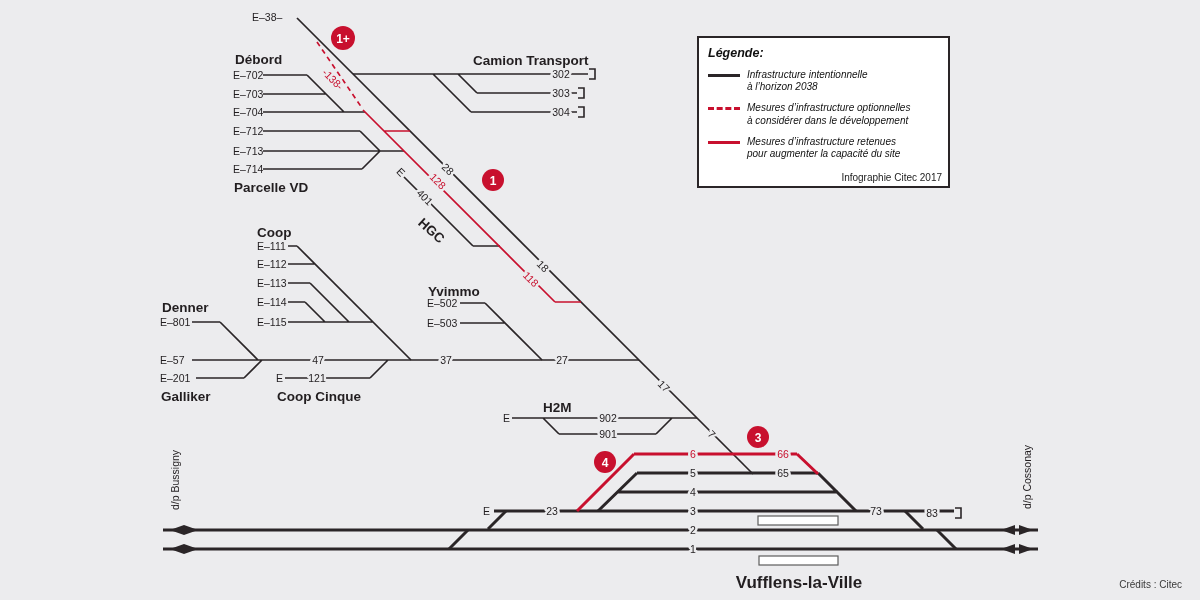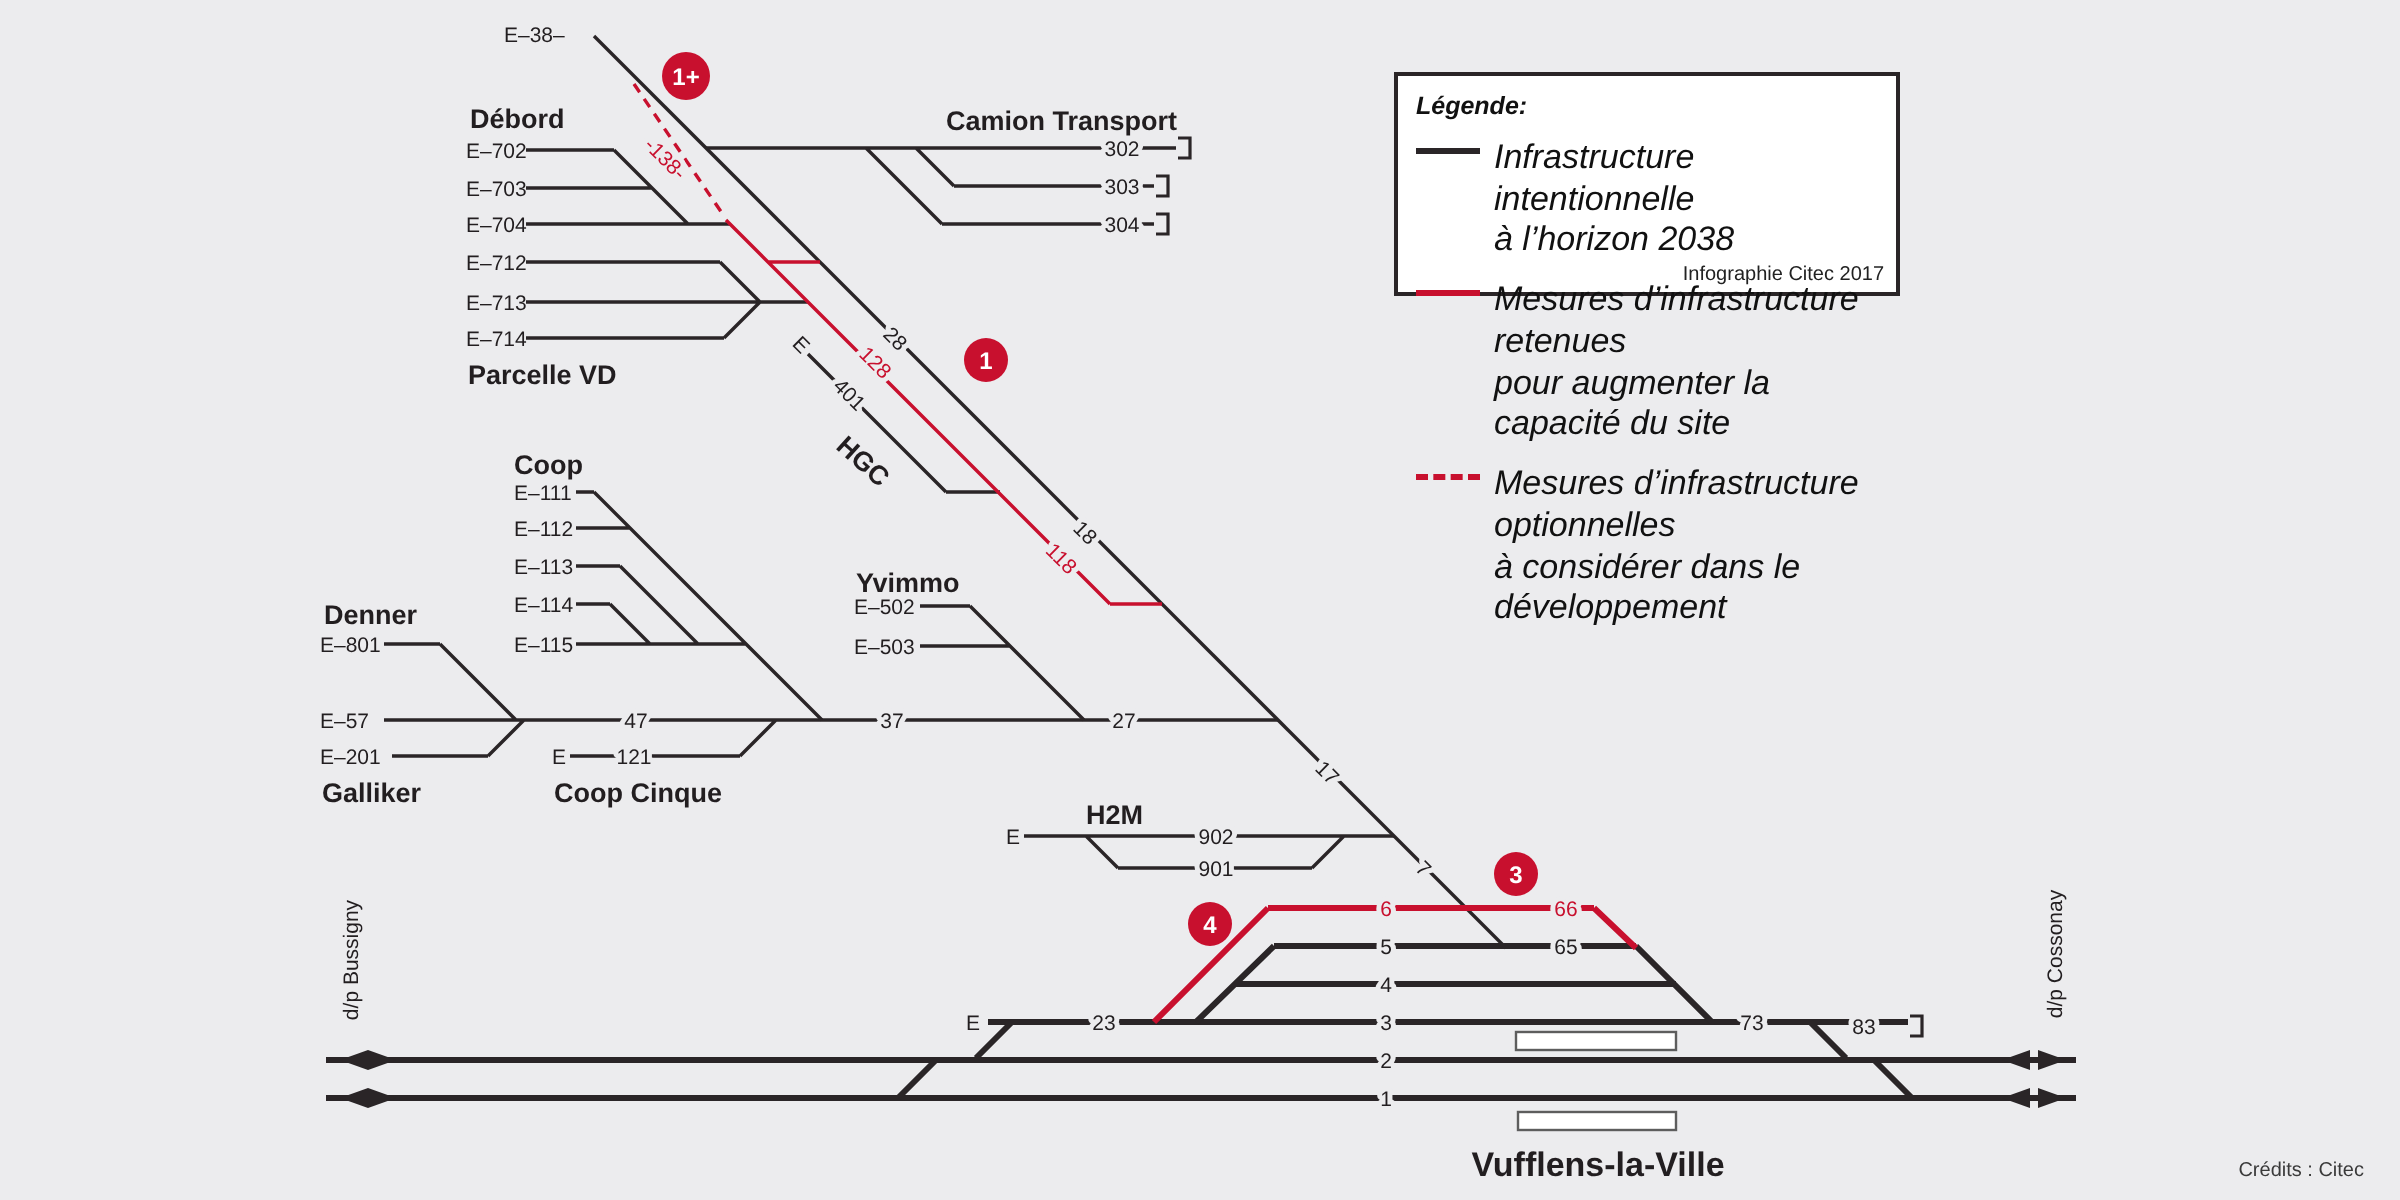"Légende:" .legend { height: 112px -> 152px }
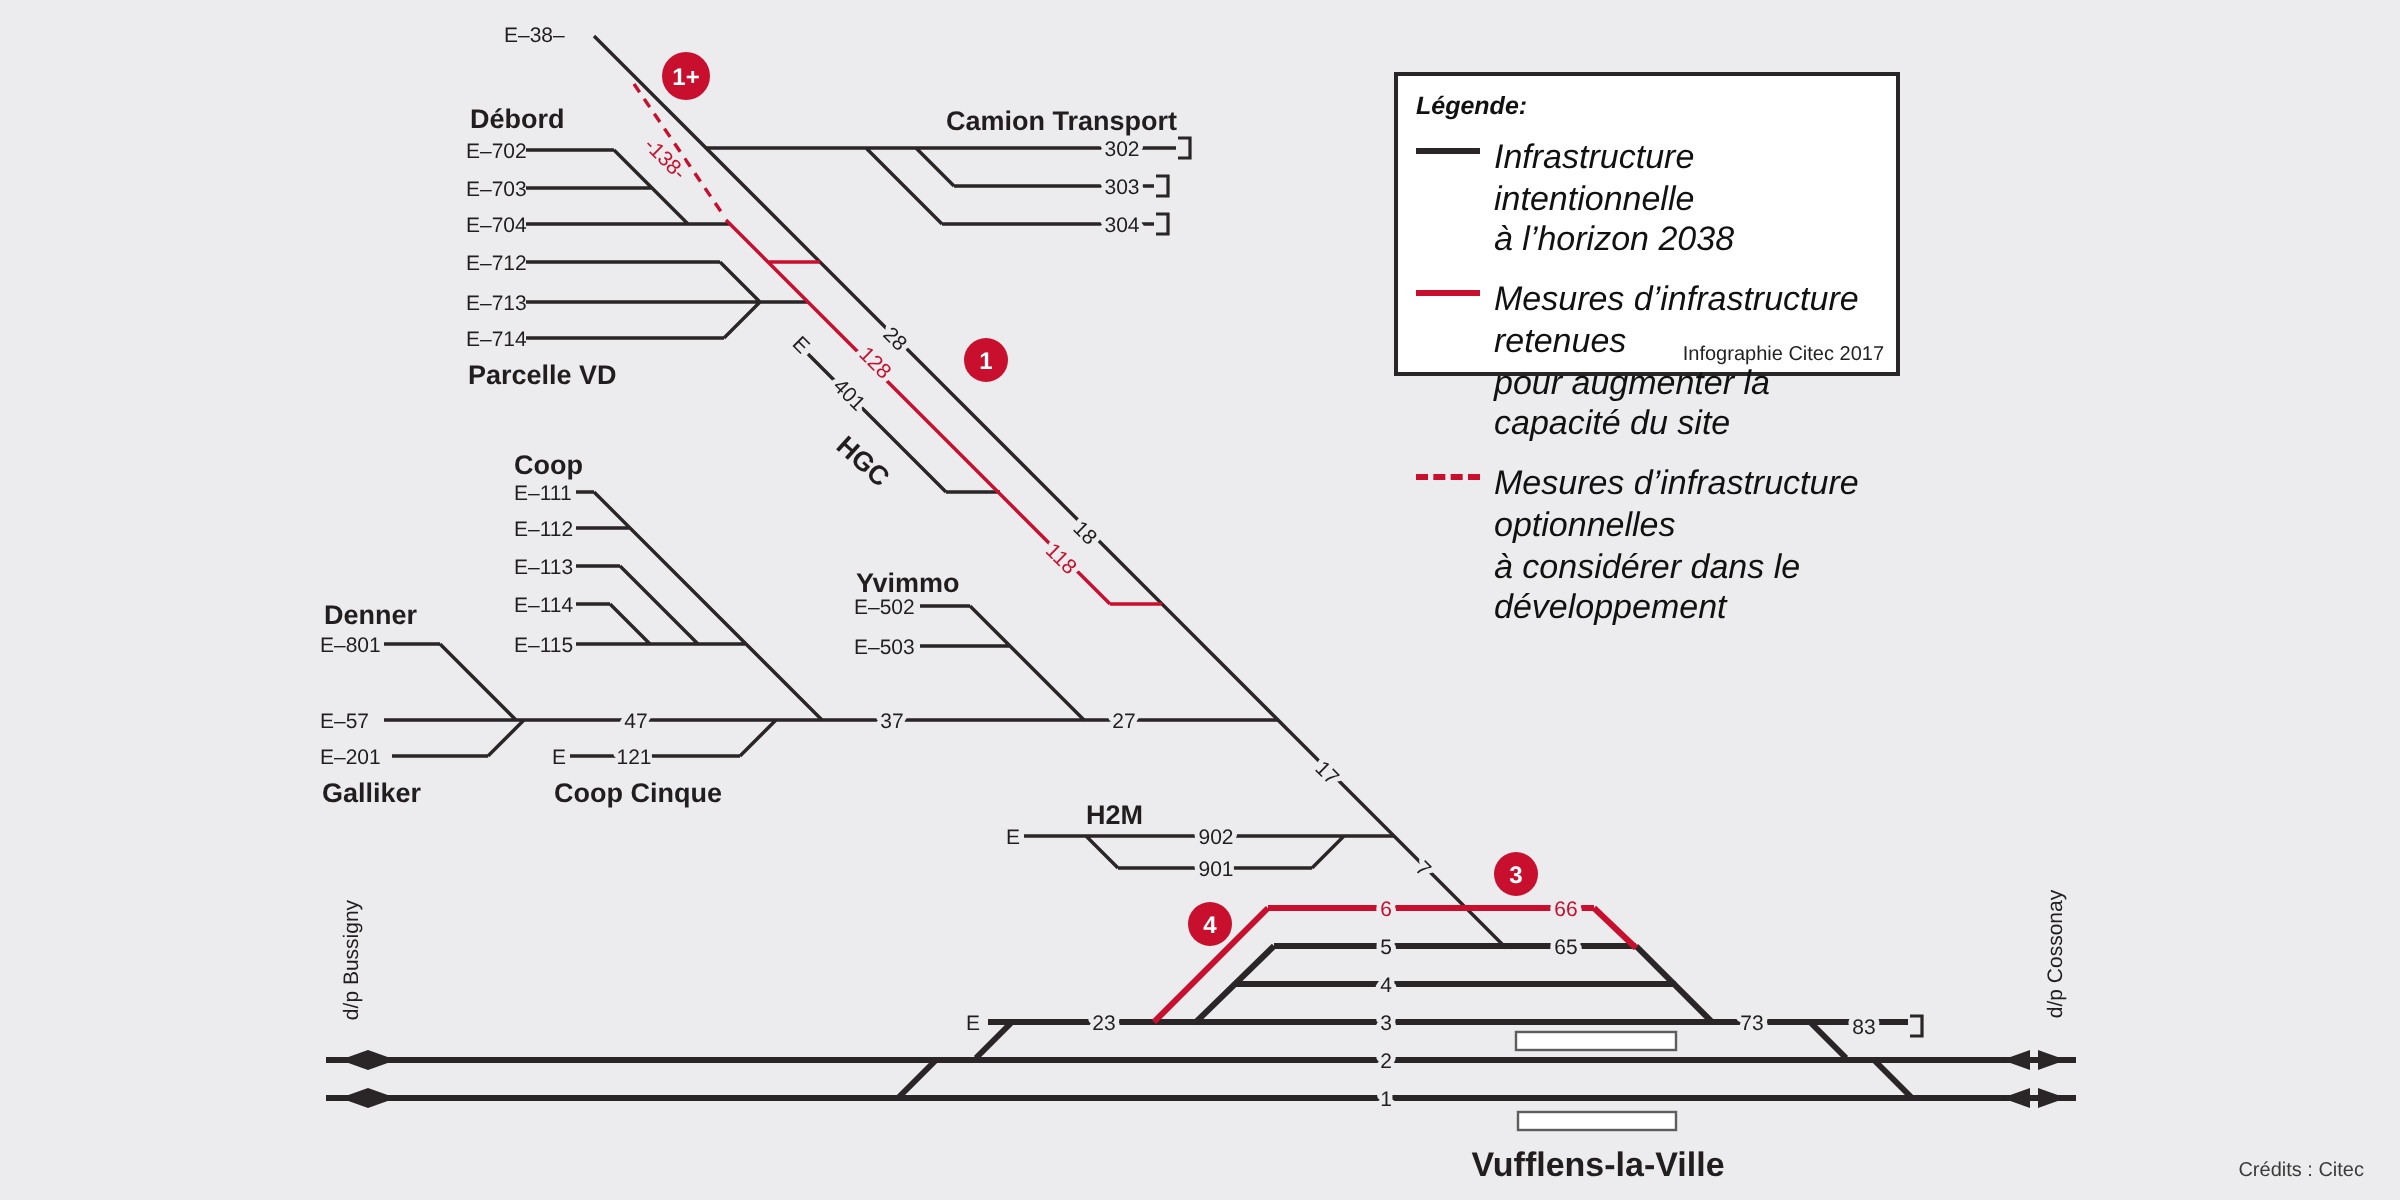"Infrastructure intentionnelle" .legend-text { font-size: 17px -> 10px }
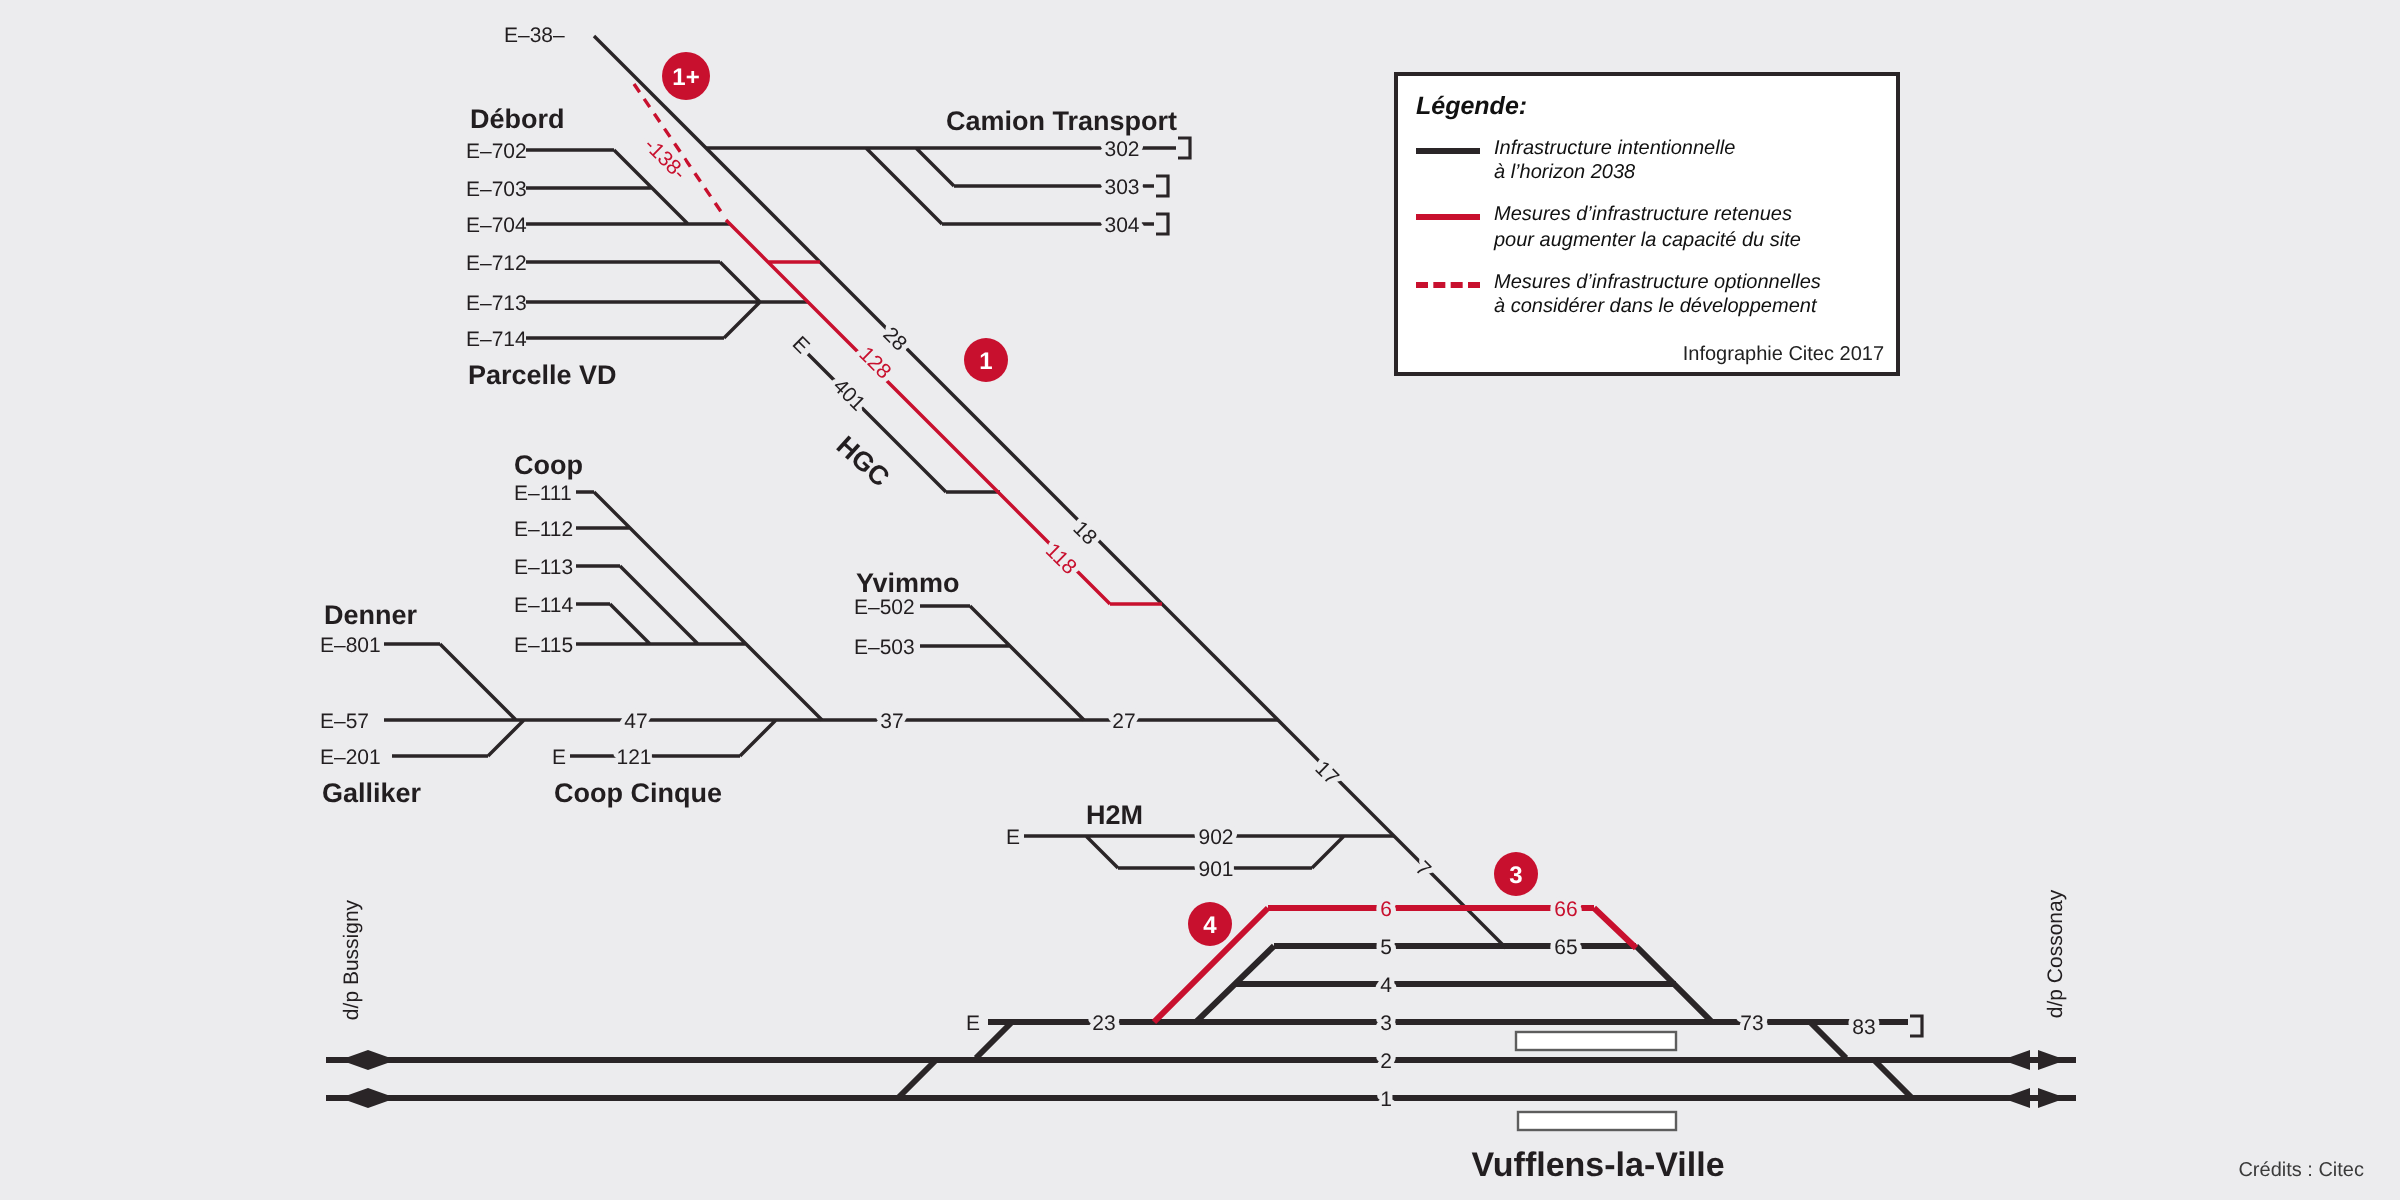"Mesures d’infrastructure retenues" div.legend-row { order: before "Mesures d’infrastructure optionnelles" -> after "Mesures d’infrastructure optionnelles" }
